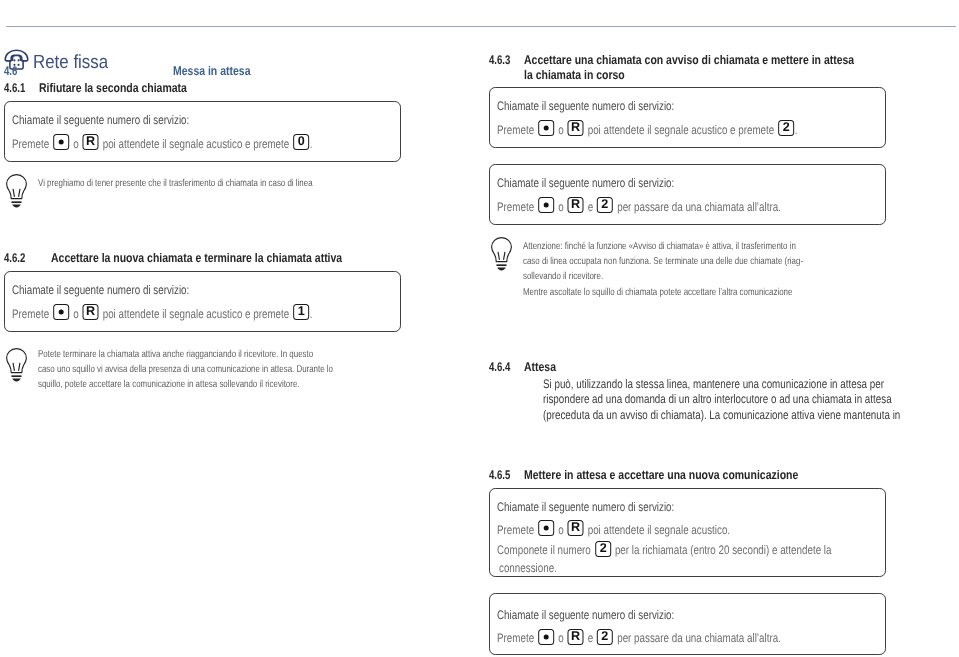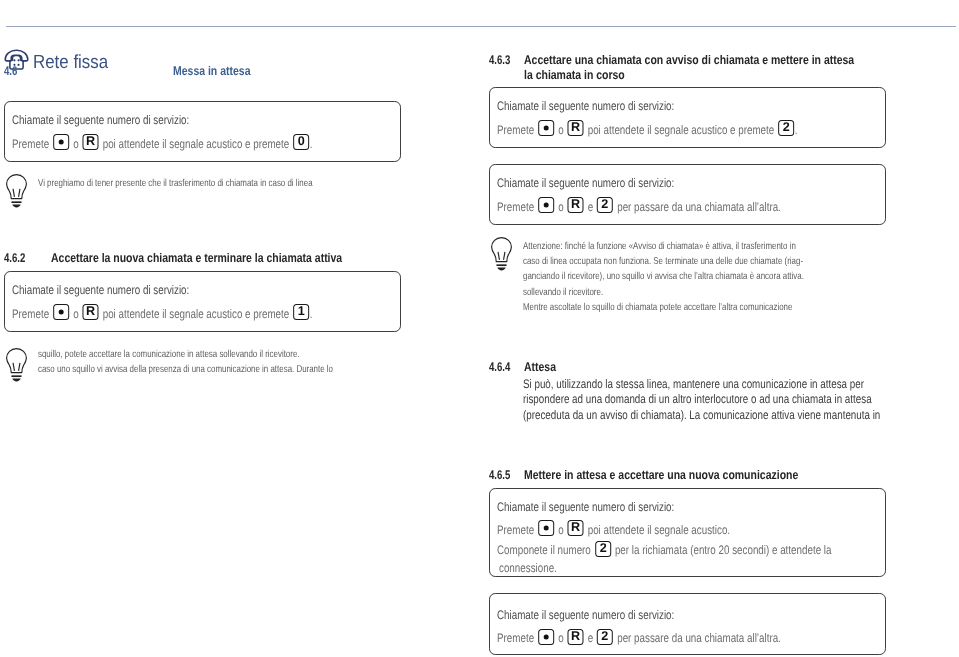"4.6.1" div.hrow { html: none -> <div> <span><span><span>4.6.1</span></span></span> <span> <div><span><span>Rifiutare la seconda chiamata</span></span></div> </span> </div> }
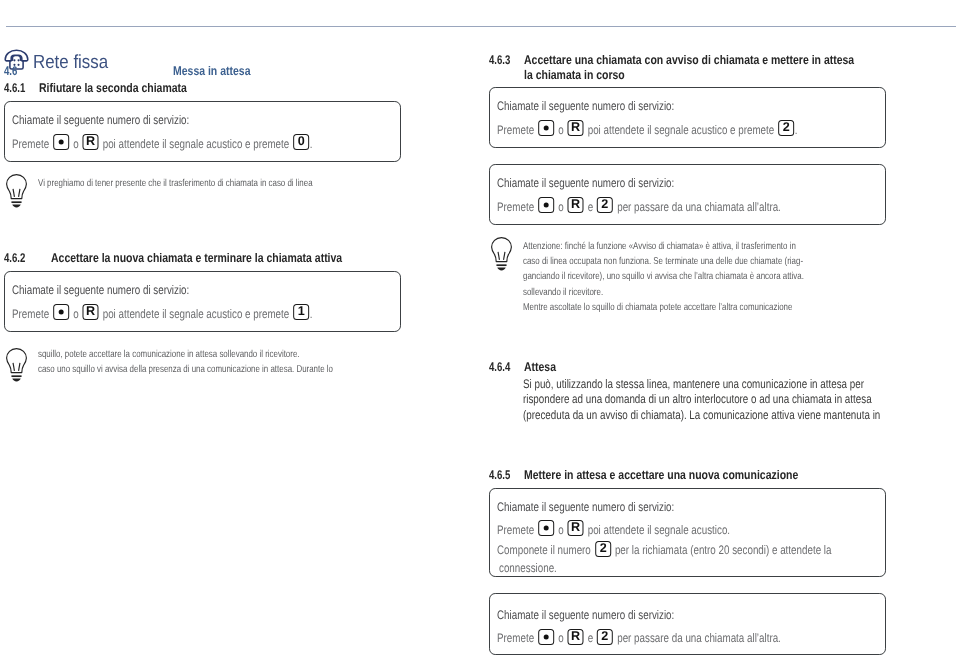"ganciando il ricevitore), uno squillo" div { html: <div><span><span>ganciando il ricevitore), uno squillo vi avvisa che l’altra chiamata è ancora attiva.</span></span></div> -> none }
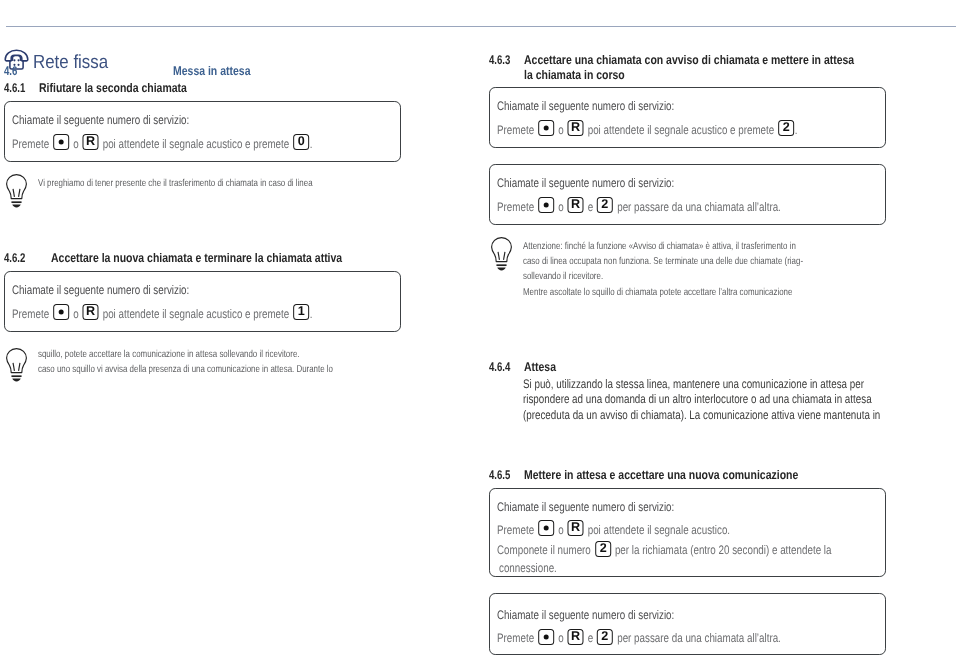"Potete terminare la chiamata attiva" div { html: none -> <div><span><span>Potete terminare la chiamata attiva anche riagganciando il ricevitore. In questo</span></span></div> }
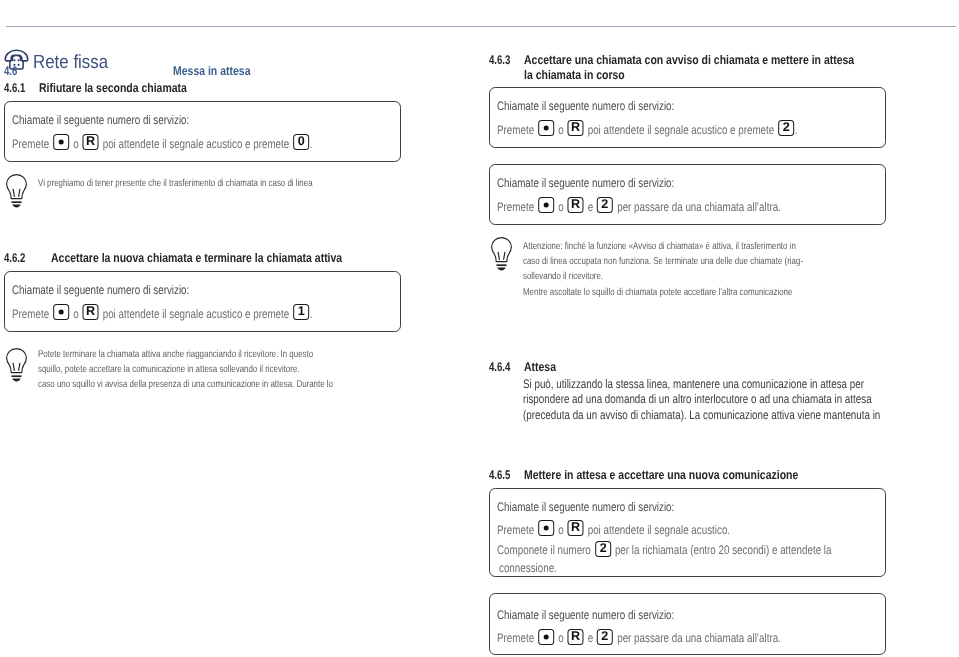"squillo, potete accettare la" div { order: before "caso uno squillo vi avvisa" -> after "caso uno squillo vi avvisa" }
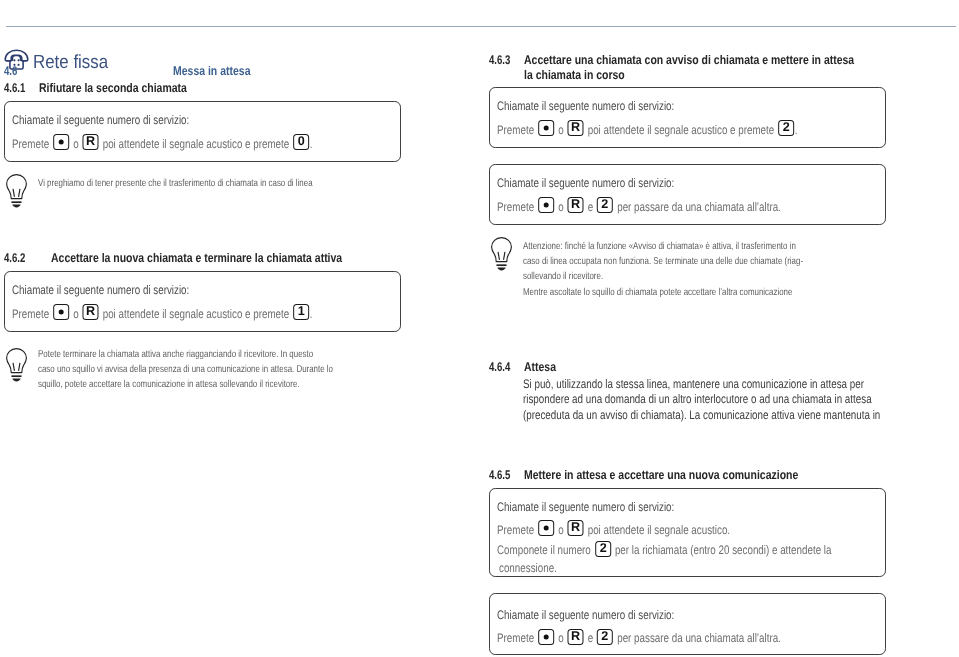"Si può, utilizzando la stessa" .para > div { margin-left: none -> 20px }
